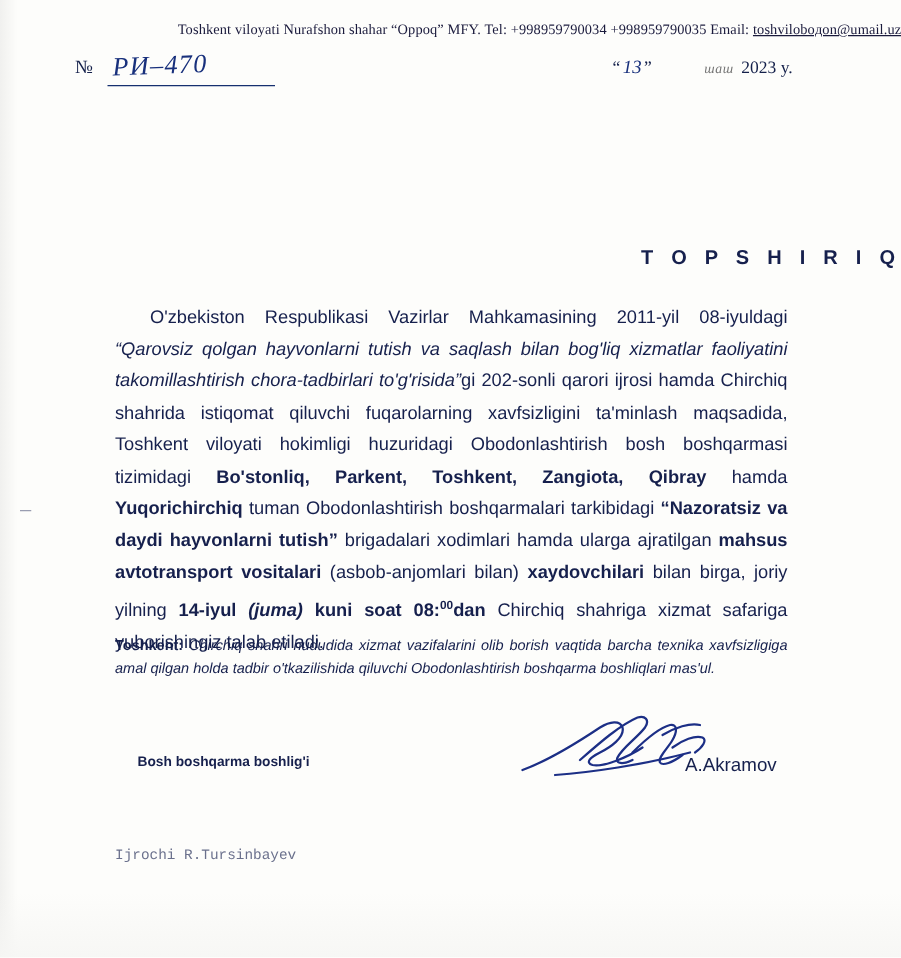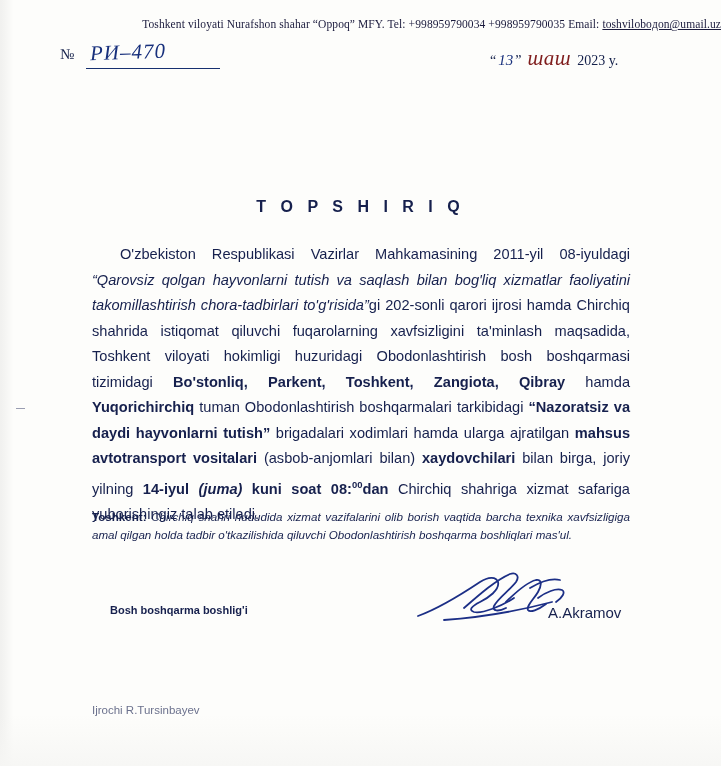"шаш" .date-month { color: #7f1d1d -> #737373; font-size: 21px -> 11px; margin-left: none -> 36px }
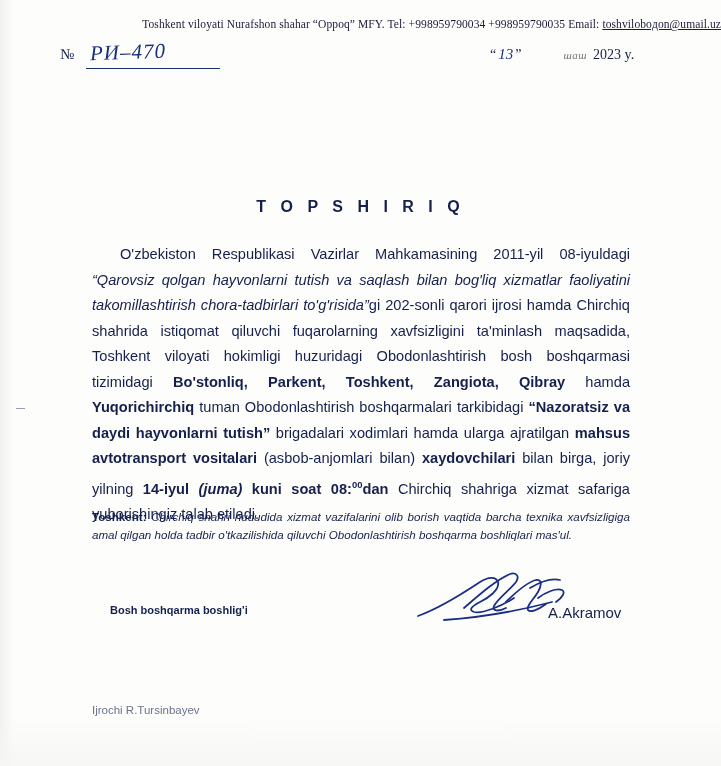"T O P S H" .doc-title { text-align: center -> right }
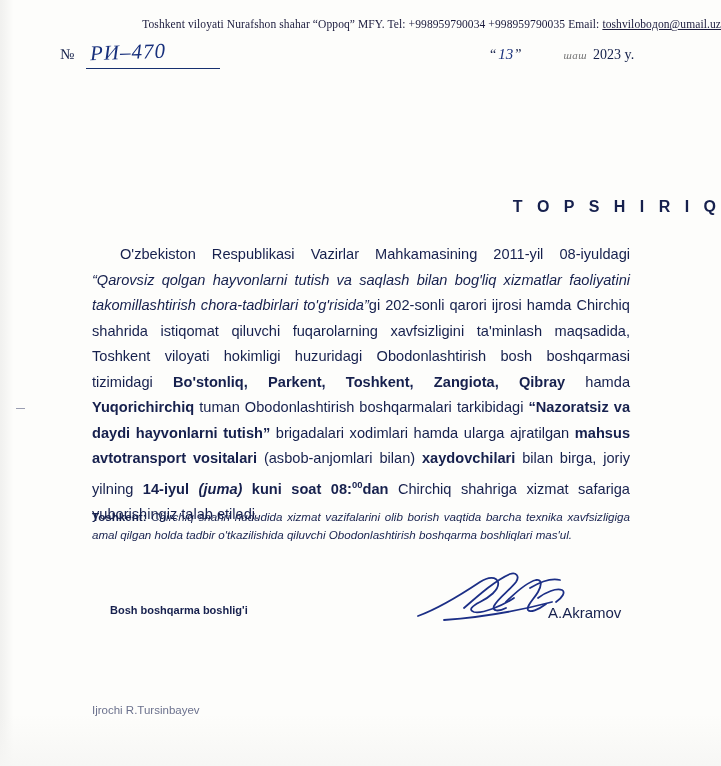"Ijrochi R.Tursinbayev" .executor { font-family: Liberation Sans, sans-serif -> Liberation Mono, monospace; top: 704px -> 678px }
